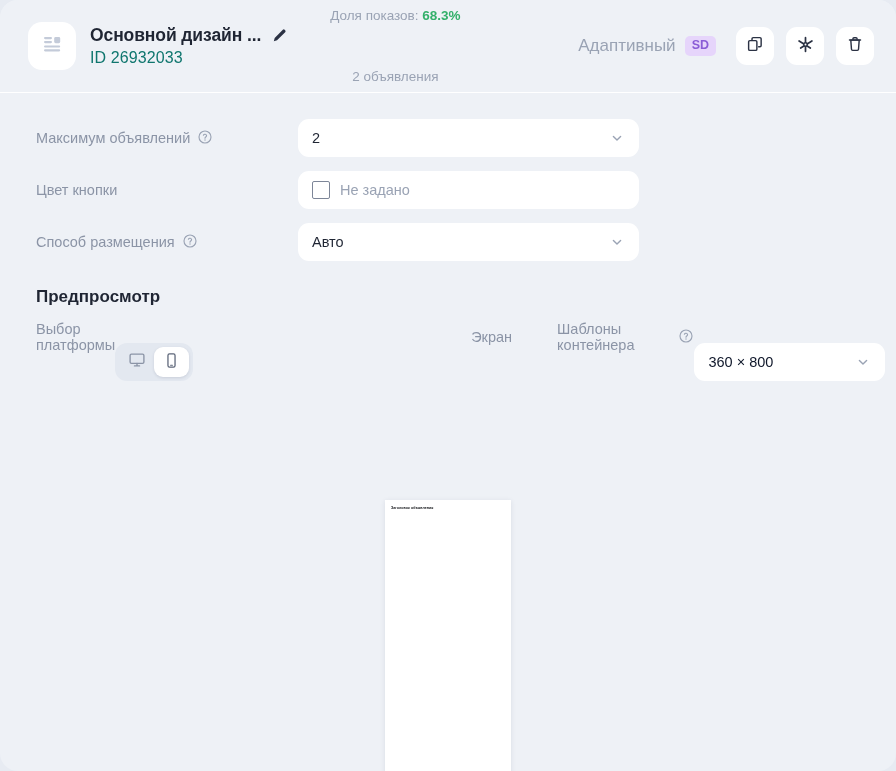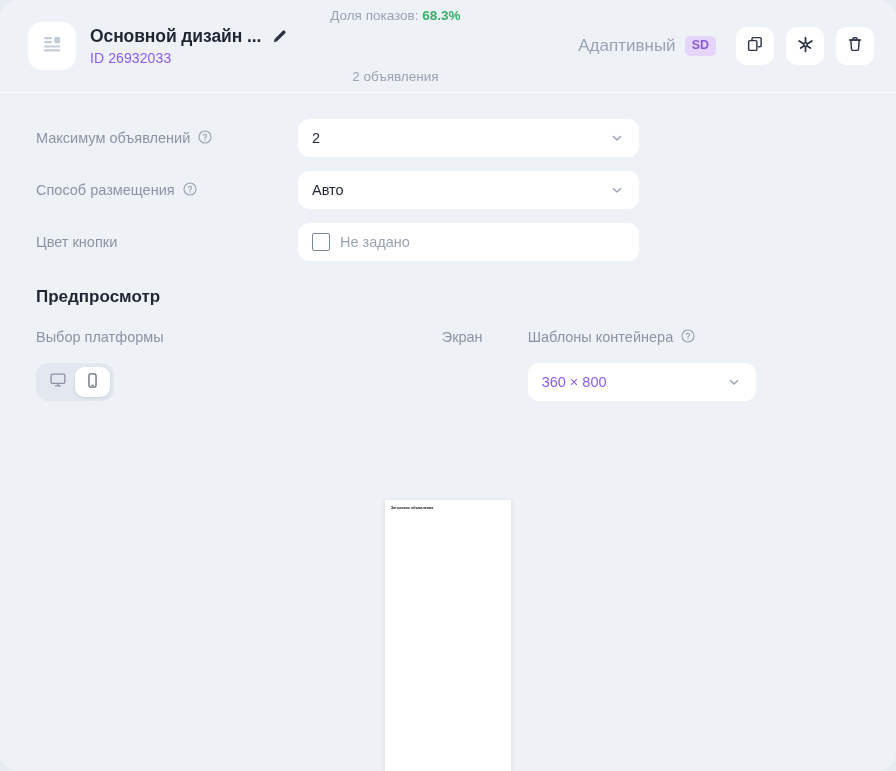"ID 26932033" .sub-id { color: #8b5cf6 -> #0f766e; font-size: 14px -> 16px }
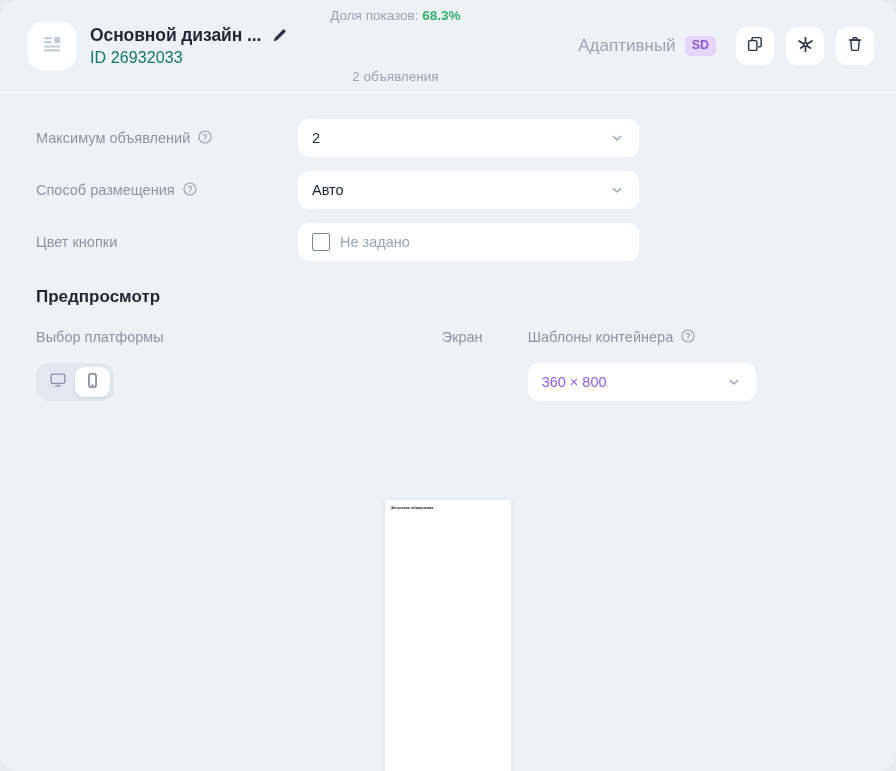"Способ размещения" div.field-row { order: before "Цвет кнопки" -> after "Цвет кнопки" }
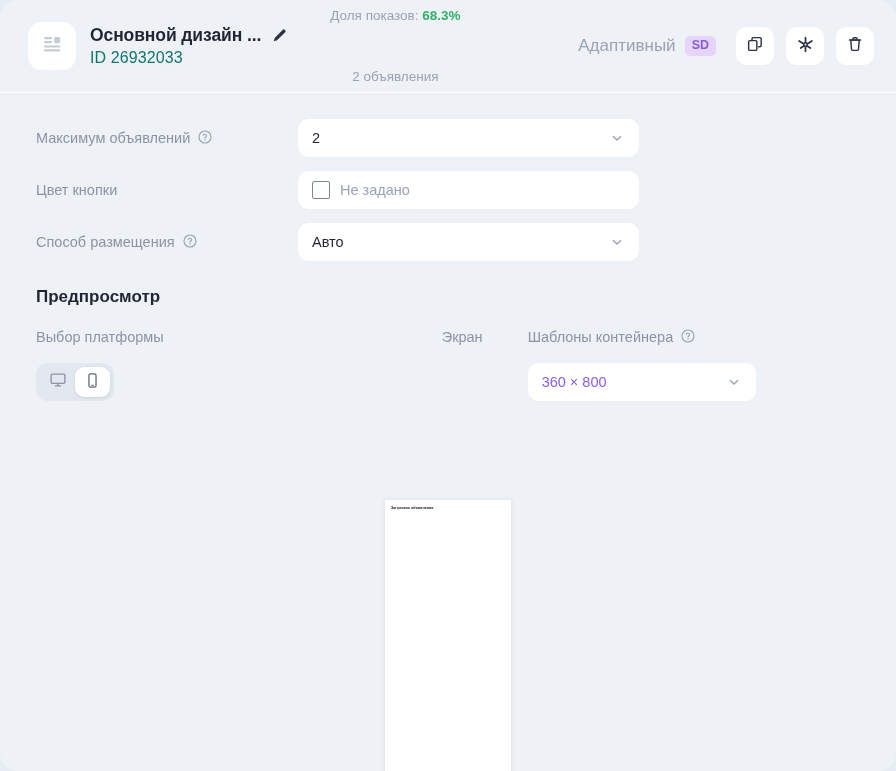"Выбор платформы" .pc-block { flex-direction: column -> row }
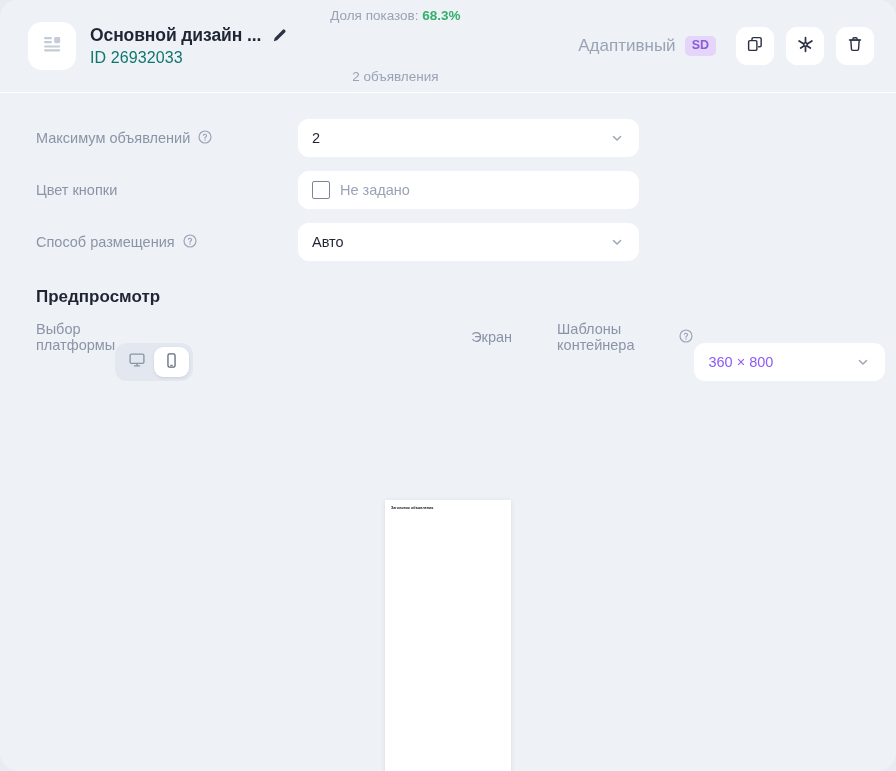"360 × 800" .tpl-select { color: #8b5cf6 -> #0f172a }
